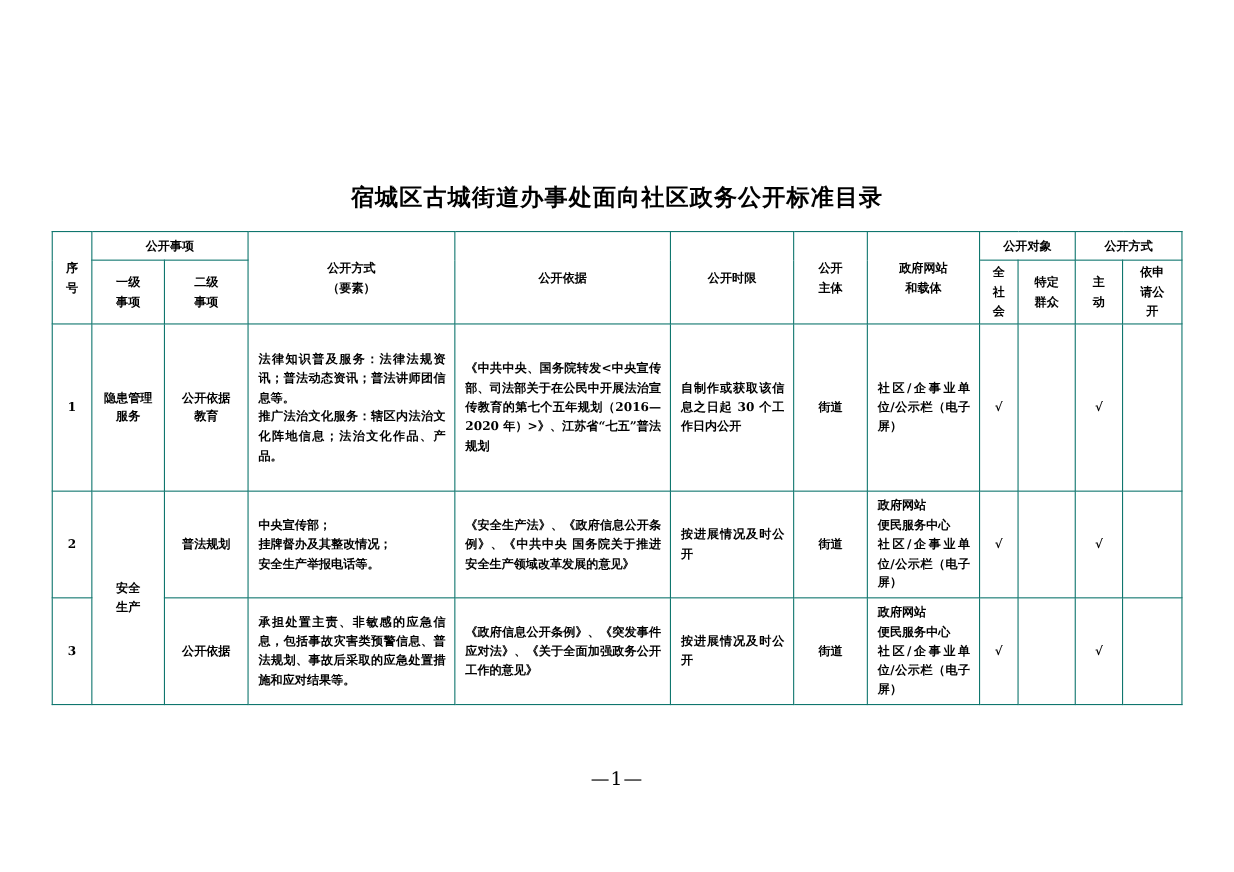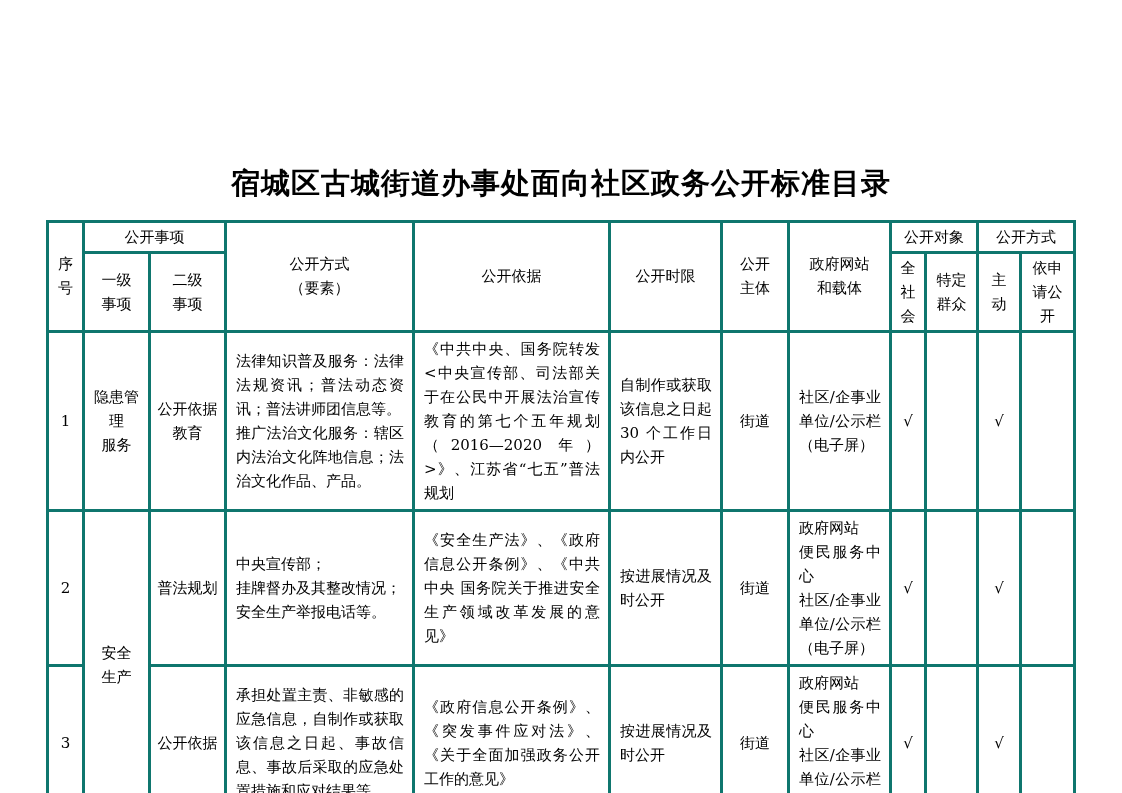"宿城区古城街道办事处面向社区政务公开标准目录" .title { font-size: 29px -> 21px }
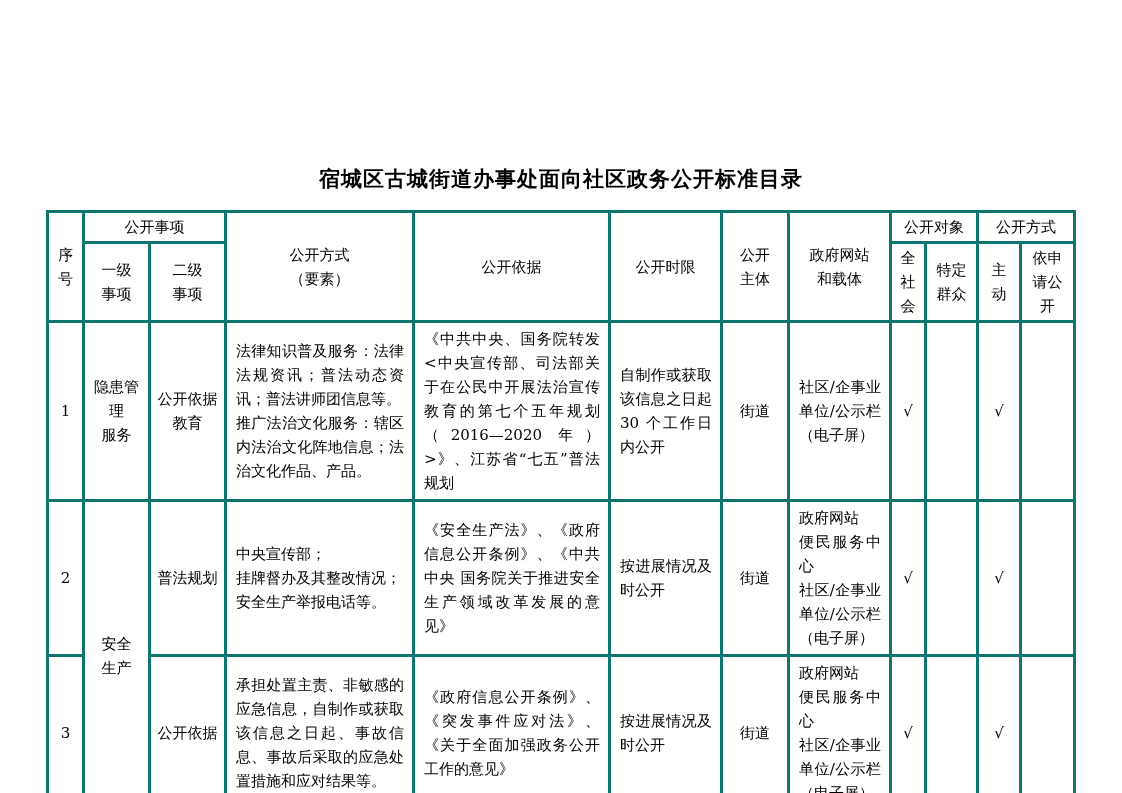"公开事项" table.catalog th, table.catalog td { border: 3px solid #0f766e -> 1px solid #0f766e; font-size: 15px -> 11px; font-weight: normal -> bold }
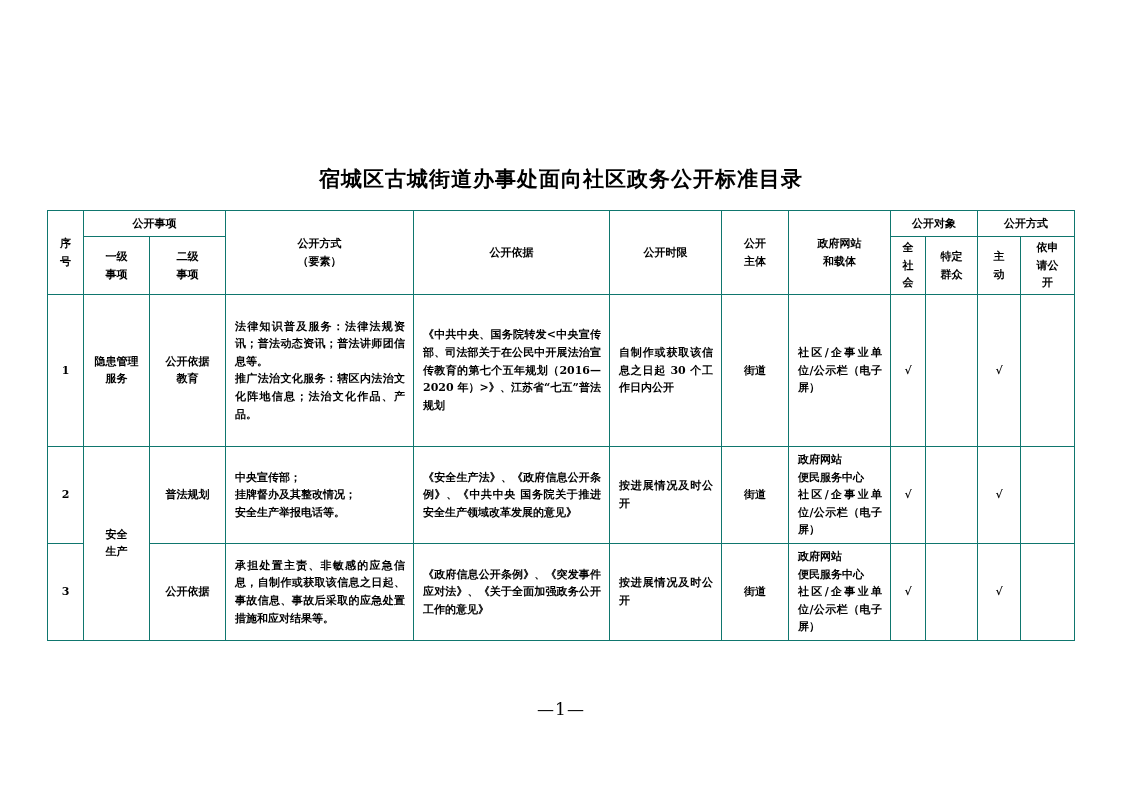"承担处置主责、非敏感的应急信息，自制作或获取该信息之日起、事故信息、事故后采取的" td.c-left { text: 自制作或获取该信息之日起、事故信息 -> 包括事故灾害类预警信息、普法规划 }
